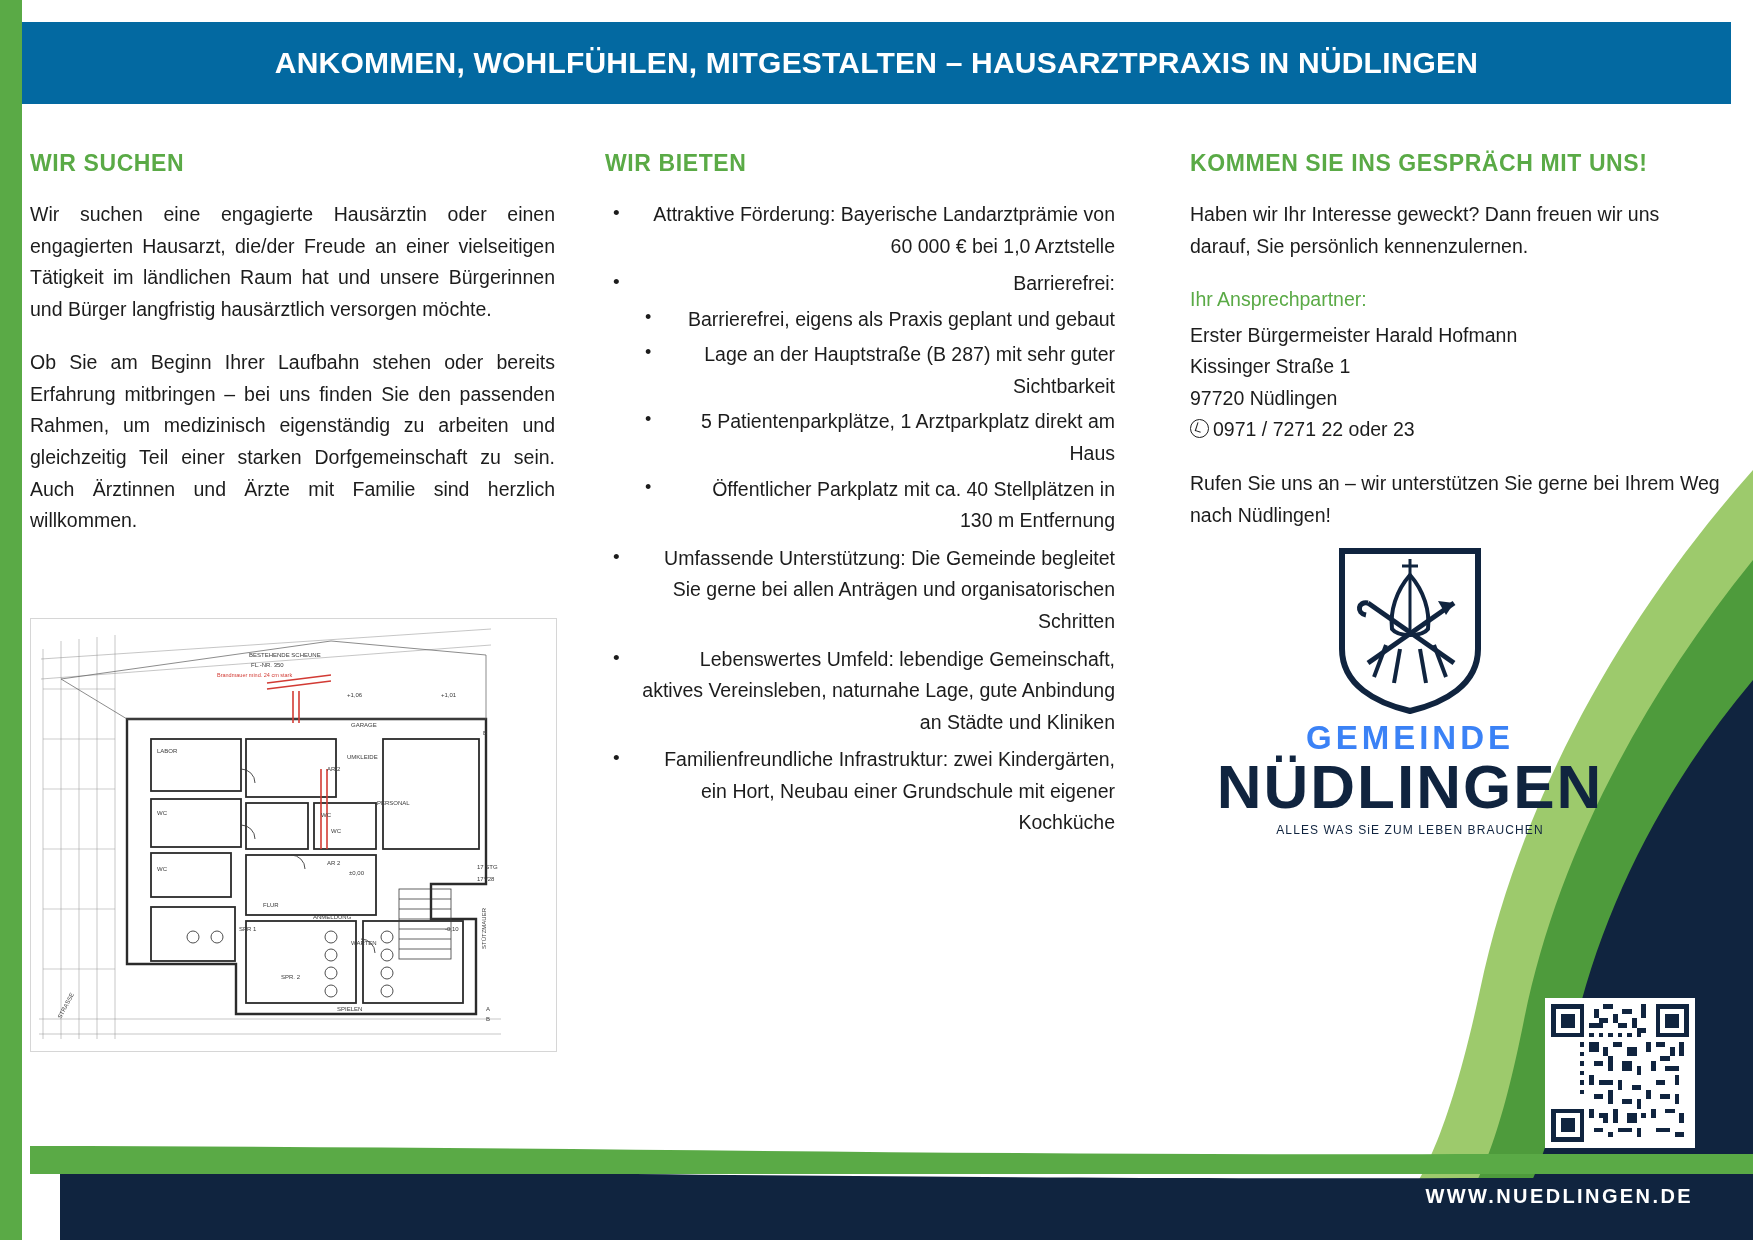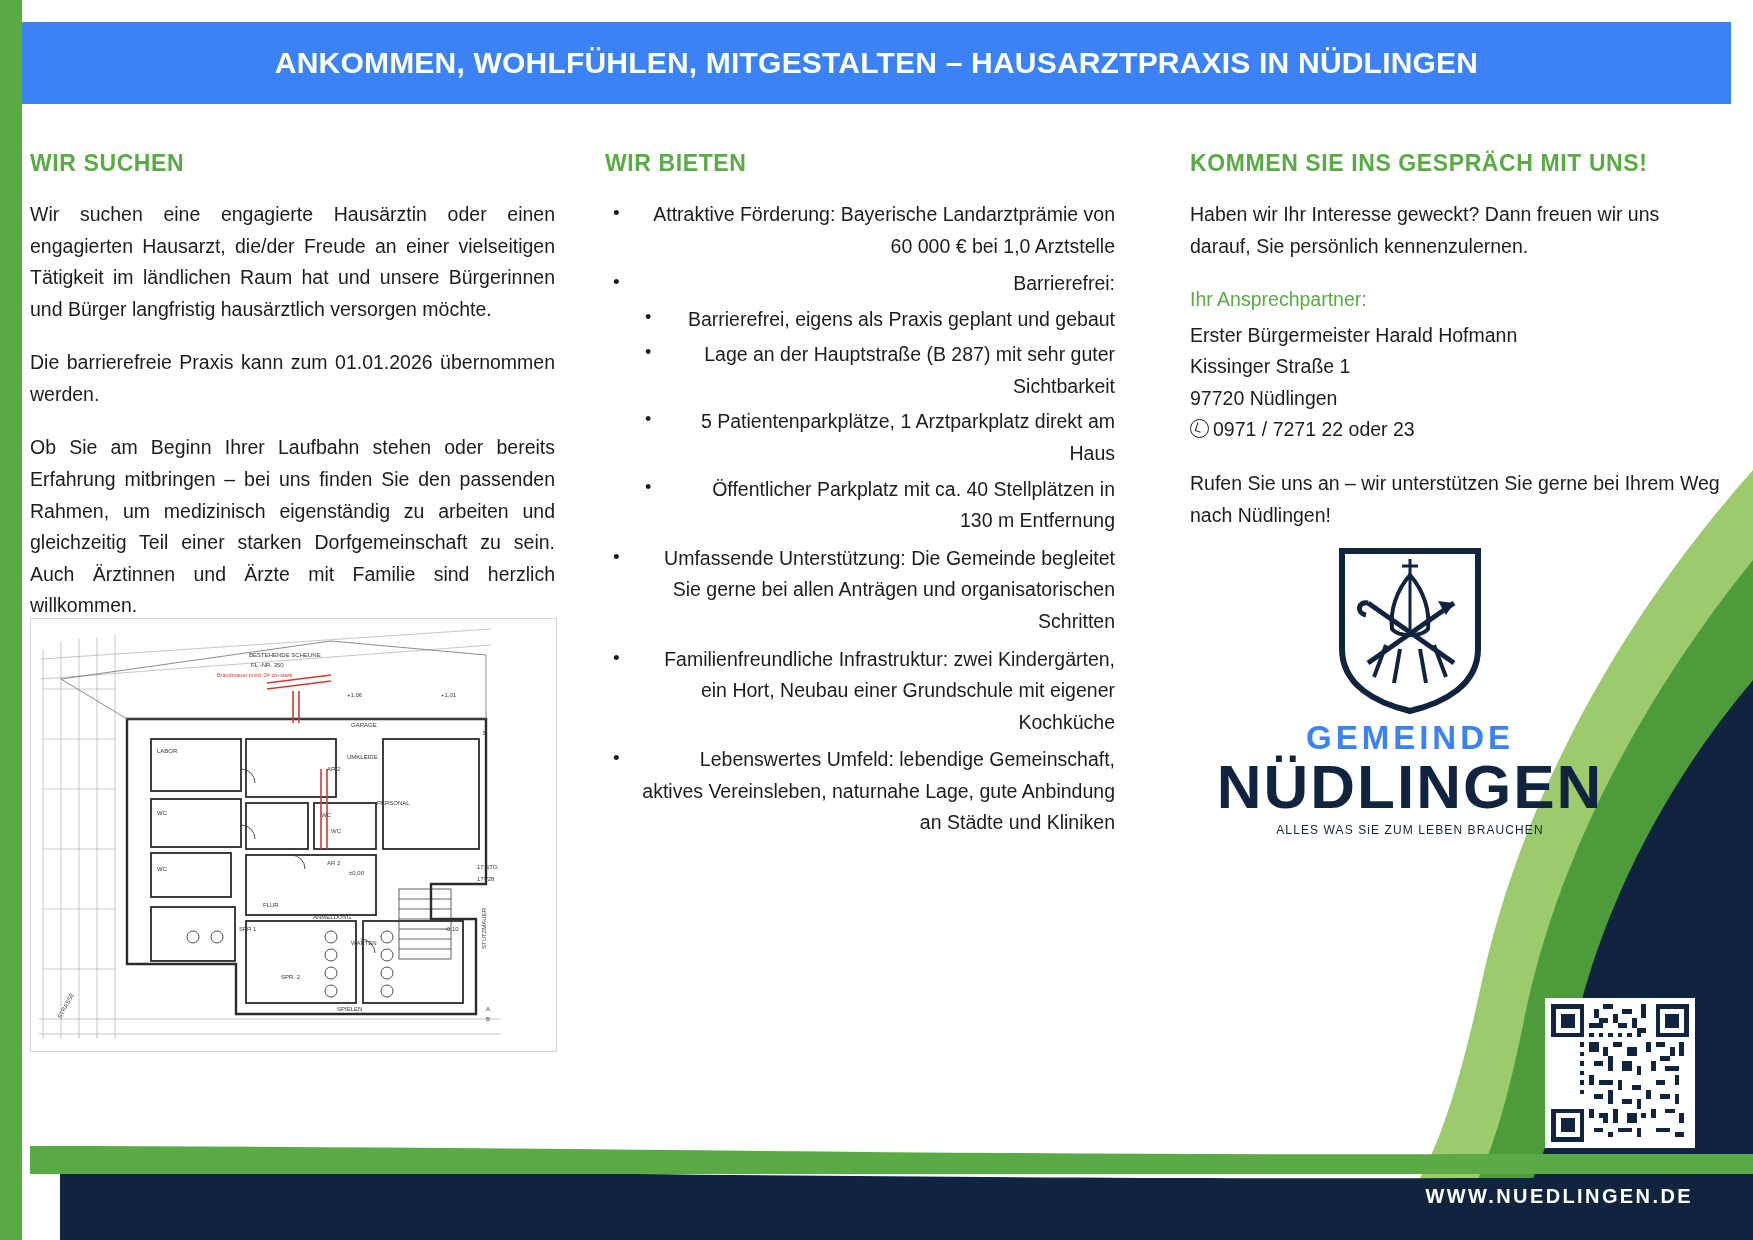"ANKOMMEN, WOHLFÜHLEN, MITGESTALTEN –" .header-band { background: #3b82f6 -> #0369a1 }
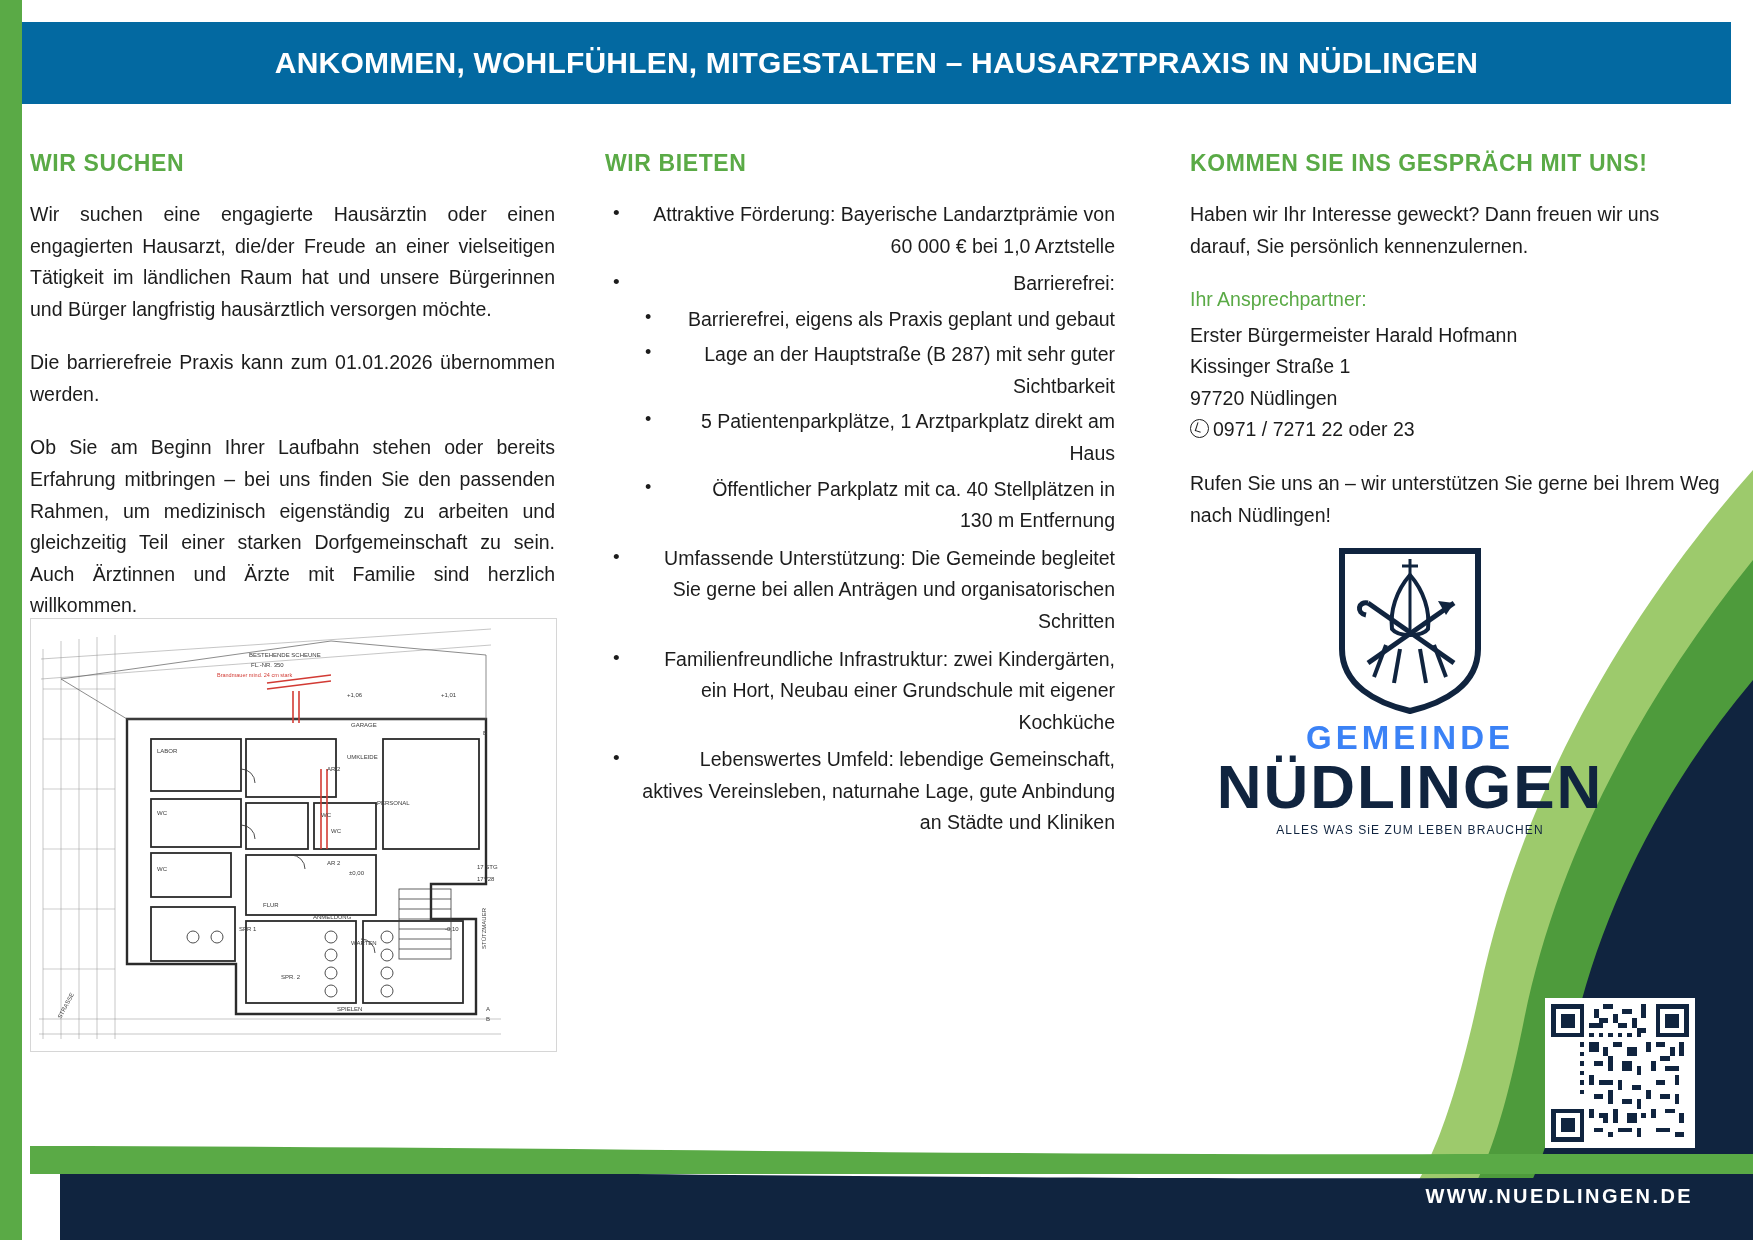"Die barrierefreie Praxis kann zum" p.body { html: <p>Die barrierefreie Praxis kann zum 01.01.2026 übernommen werden.</p> -> none }
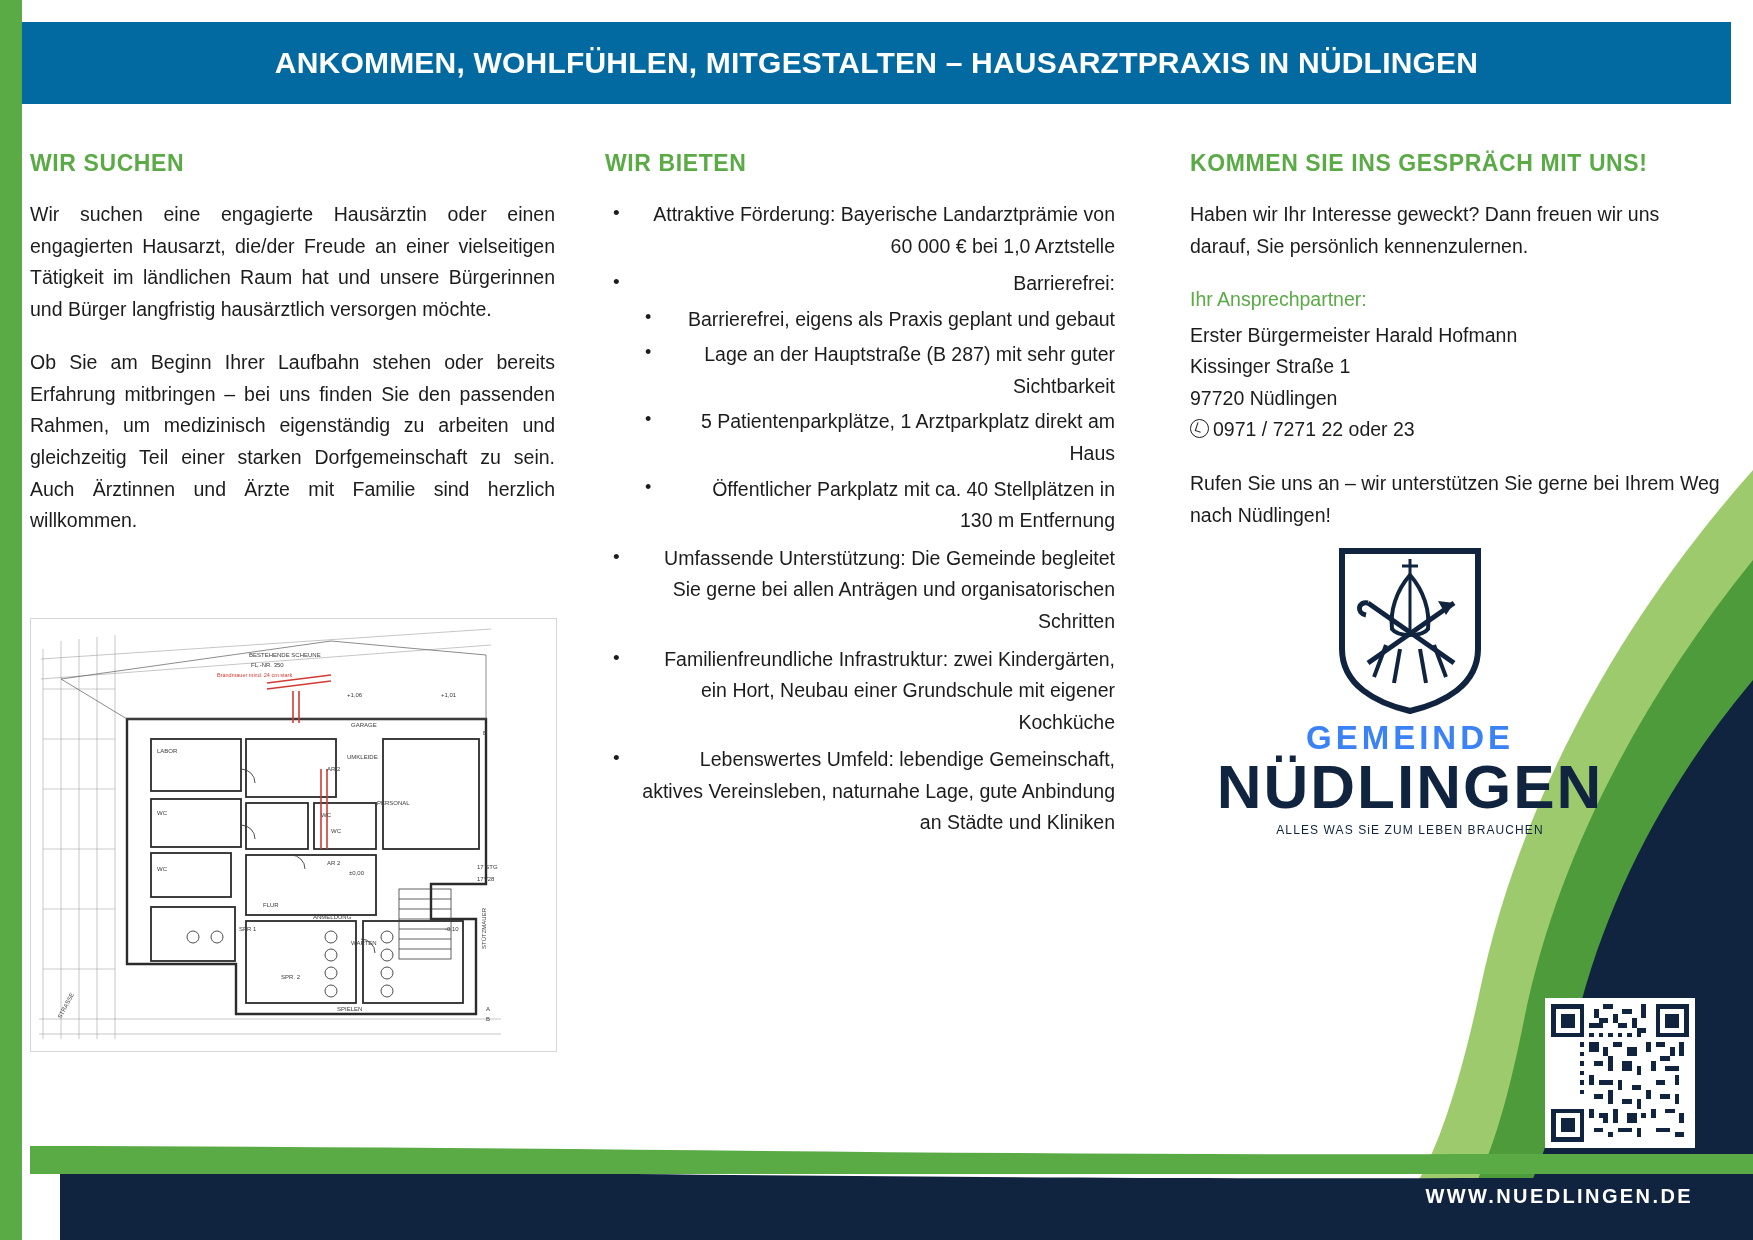"Familienfreundliche Infrastruktur: zwei" li { order: before "Lebenswertes Umfeld: lebendige" -> after "Lebenswertes Umfeld: lebendige" }
